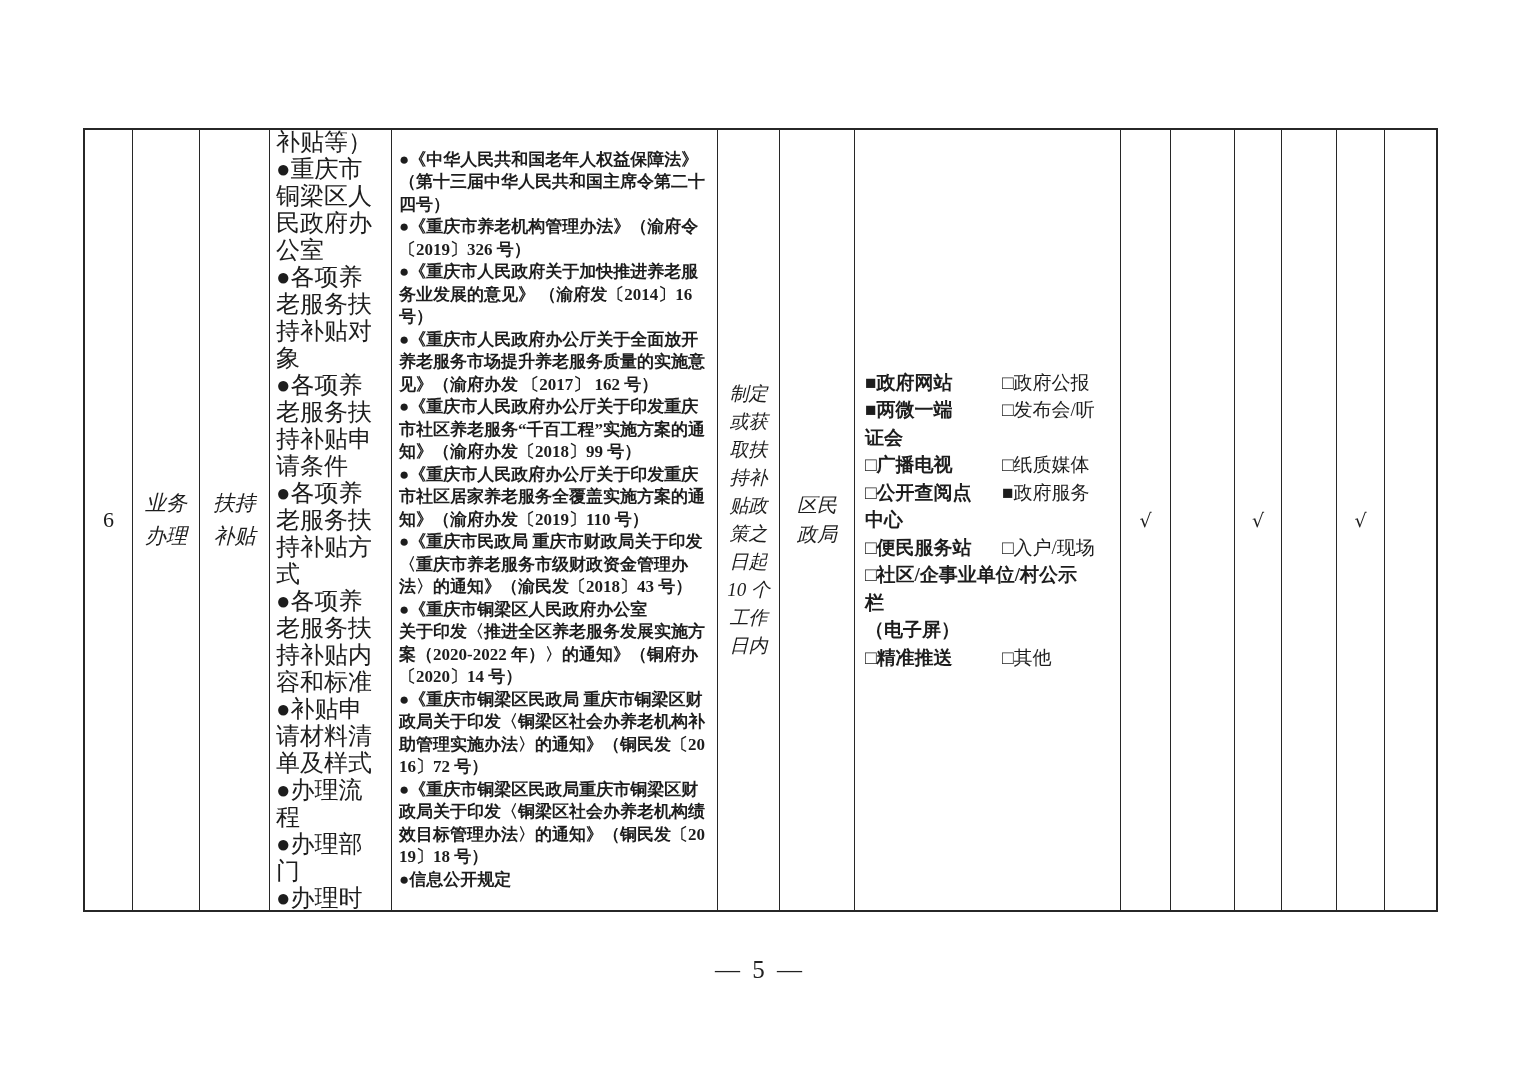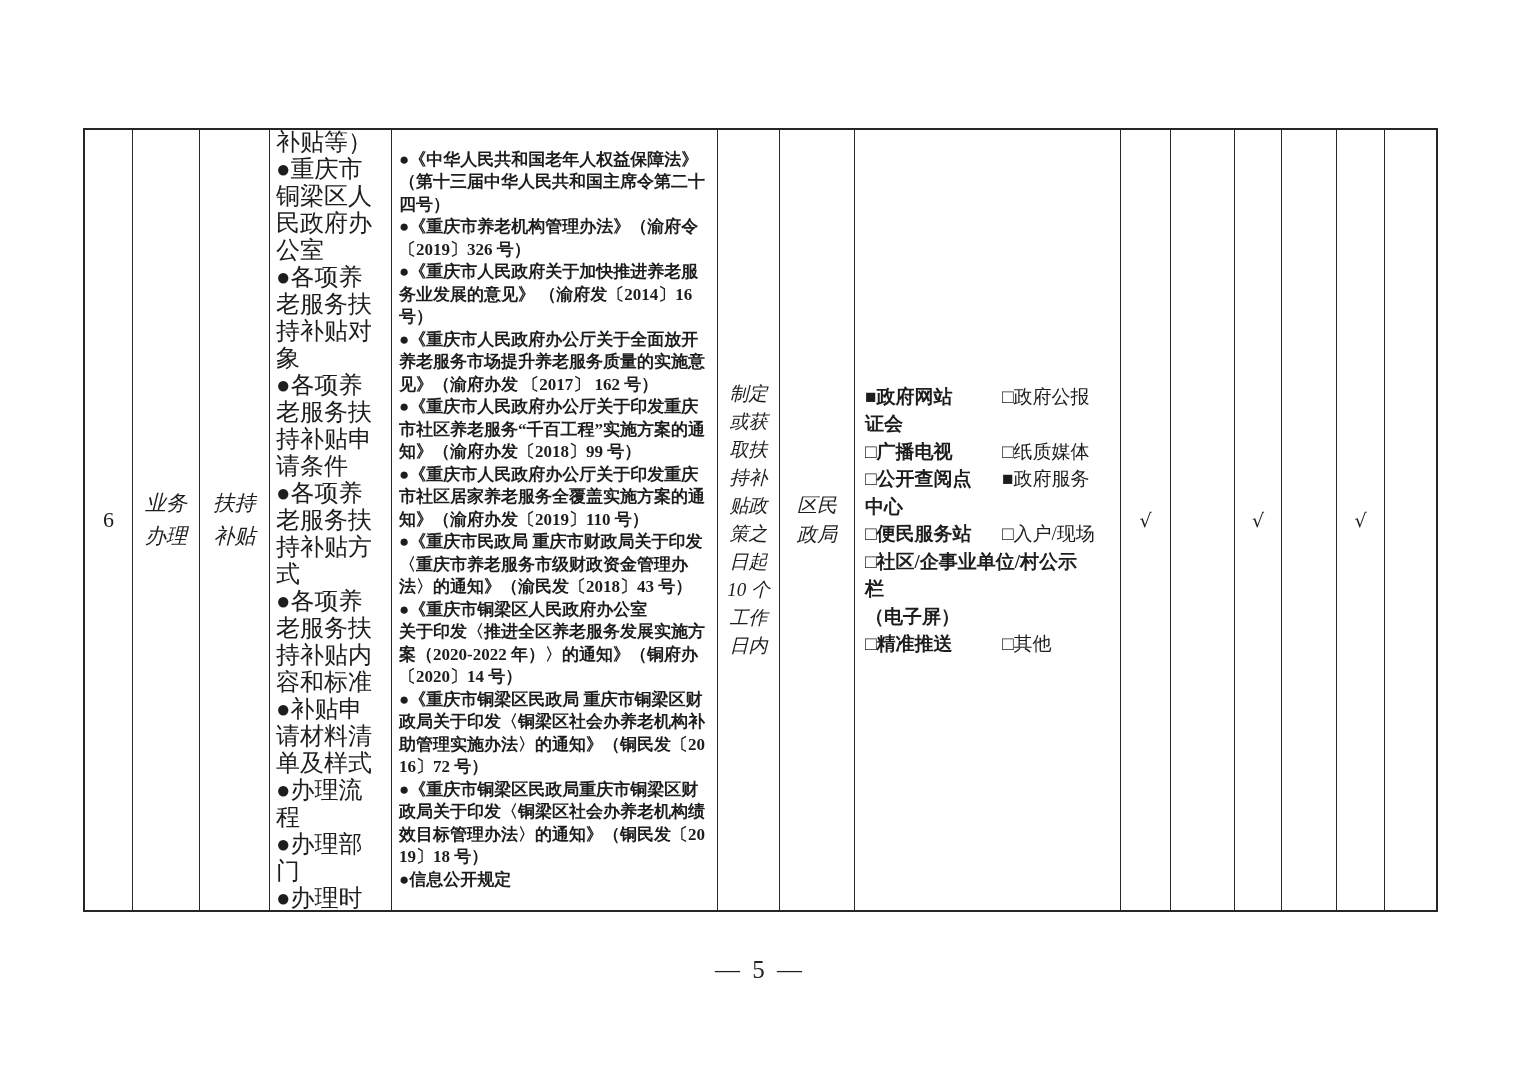"■两微一端 □发布会/听" div.ch-line { html: none -> <div> <span>■两微一端</span><span>□发布会/听</span> </div> }
